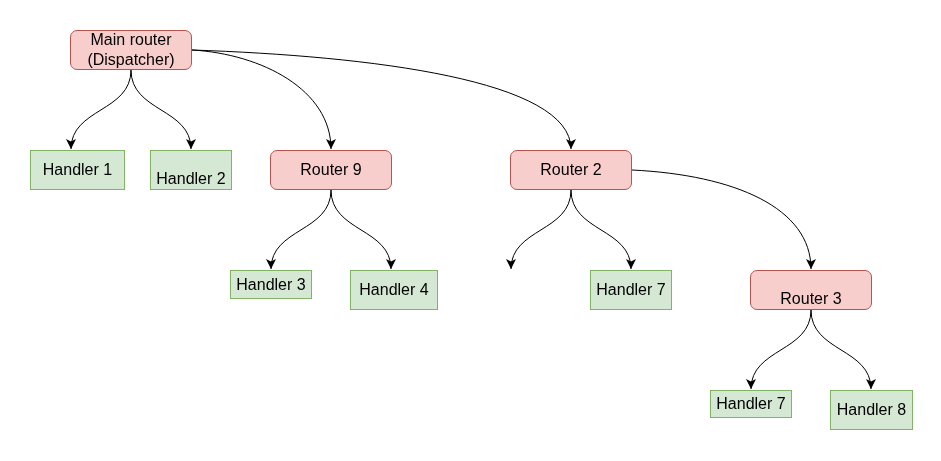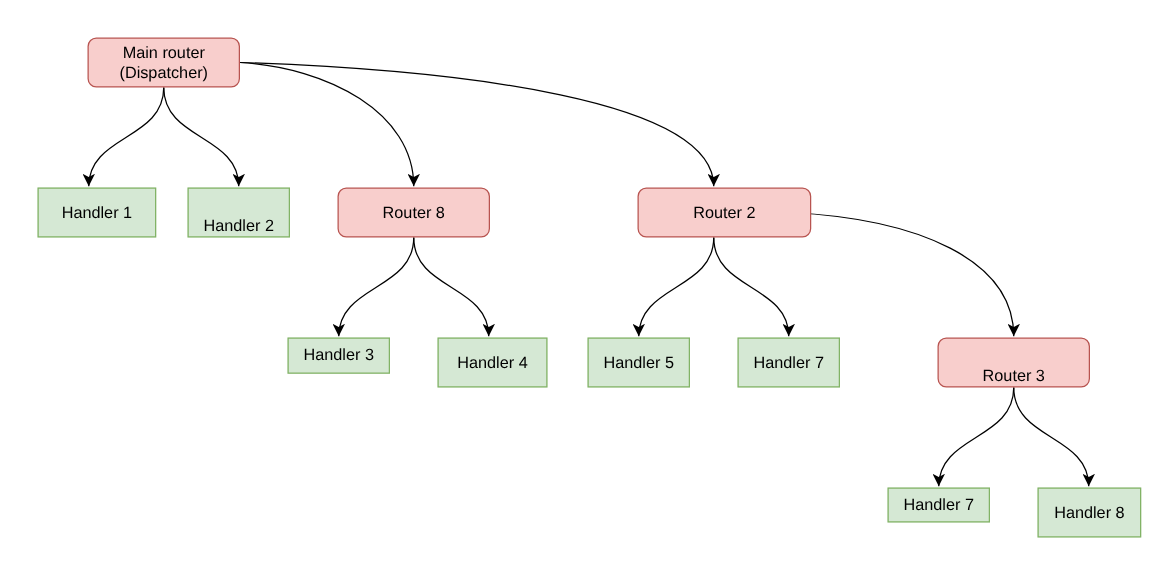"Main router" .node { font-size: 13px -> 16px }
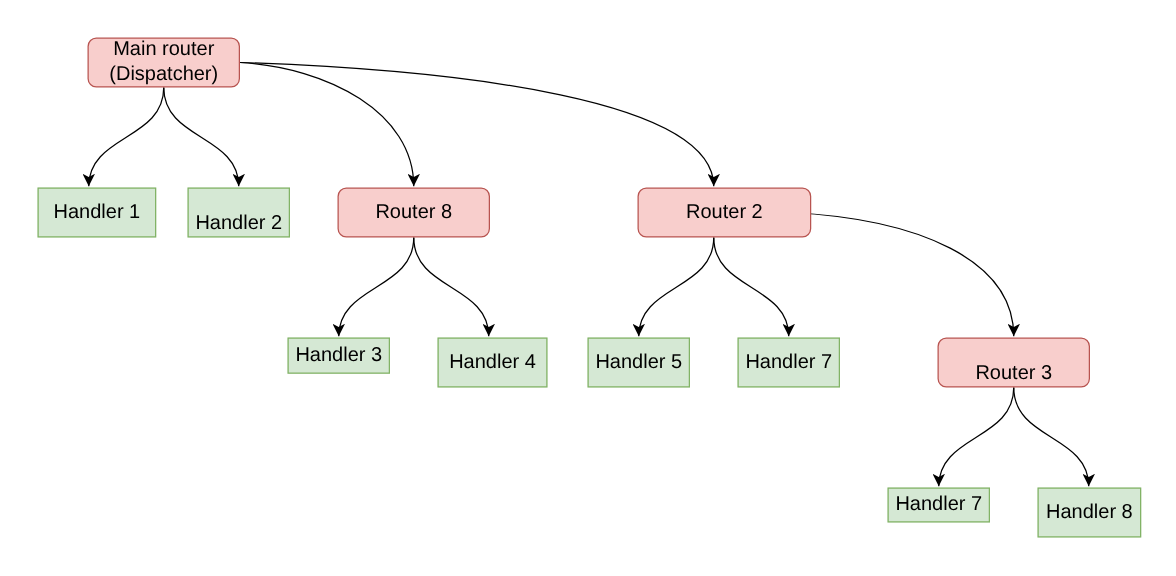"Router 8" span { text: 8 -> 9 }
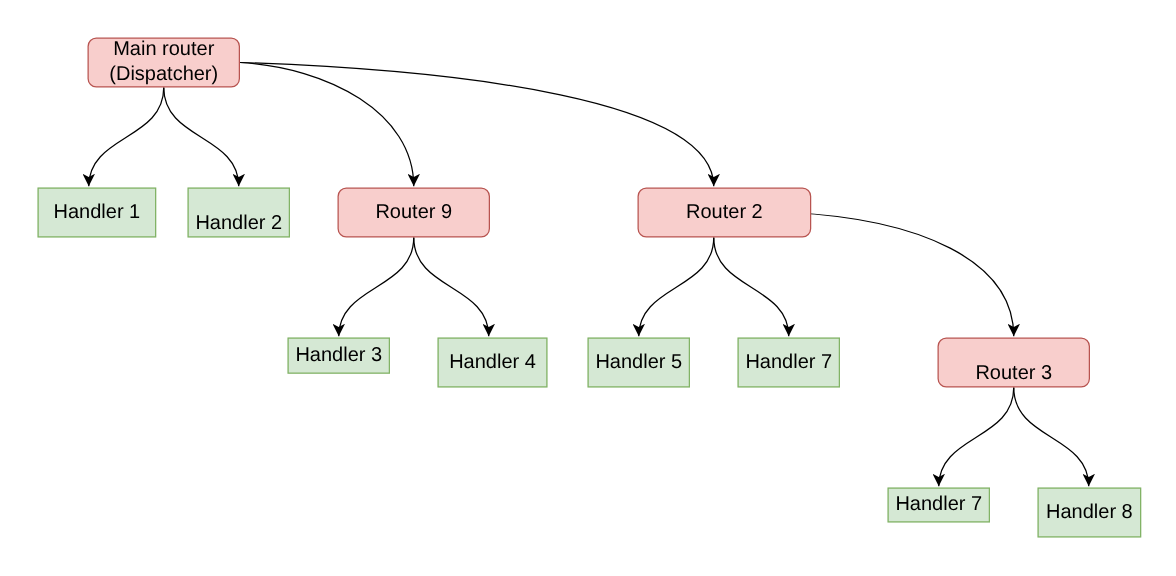"Router 2" #n-r2 { width: 139px -> 122px }
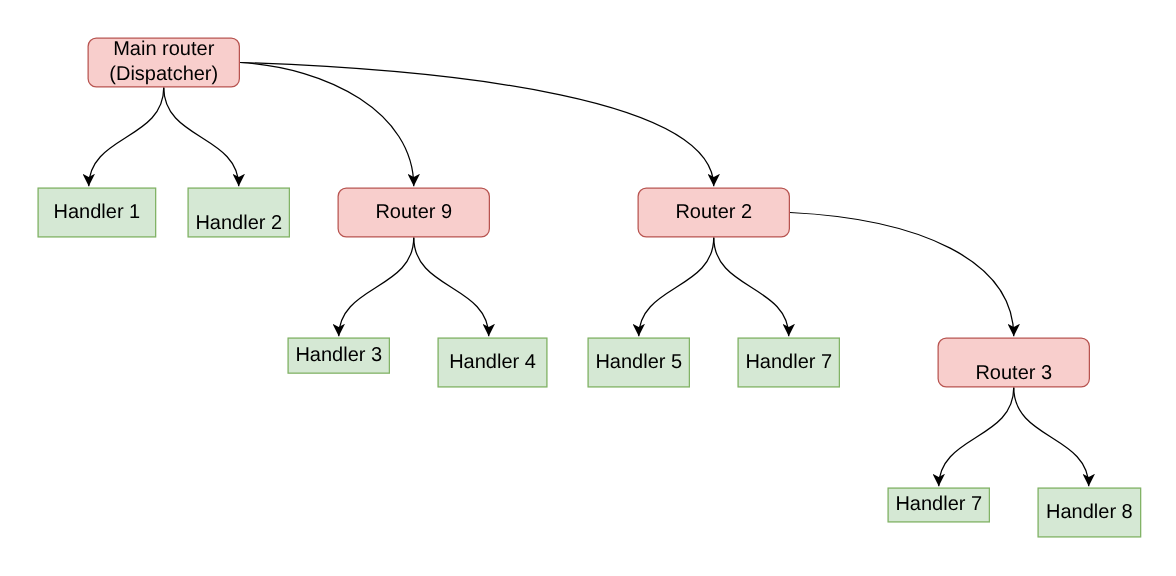"Handler 5" div.node { html: <div> <span>Handler 5</span> </div> -> none }
